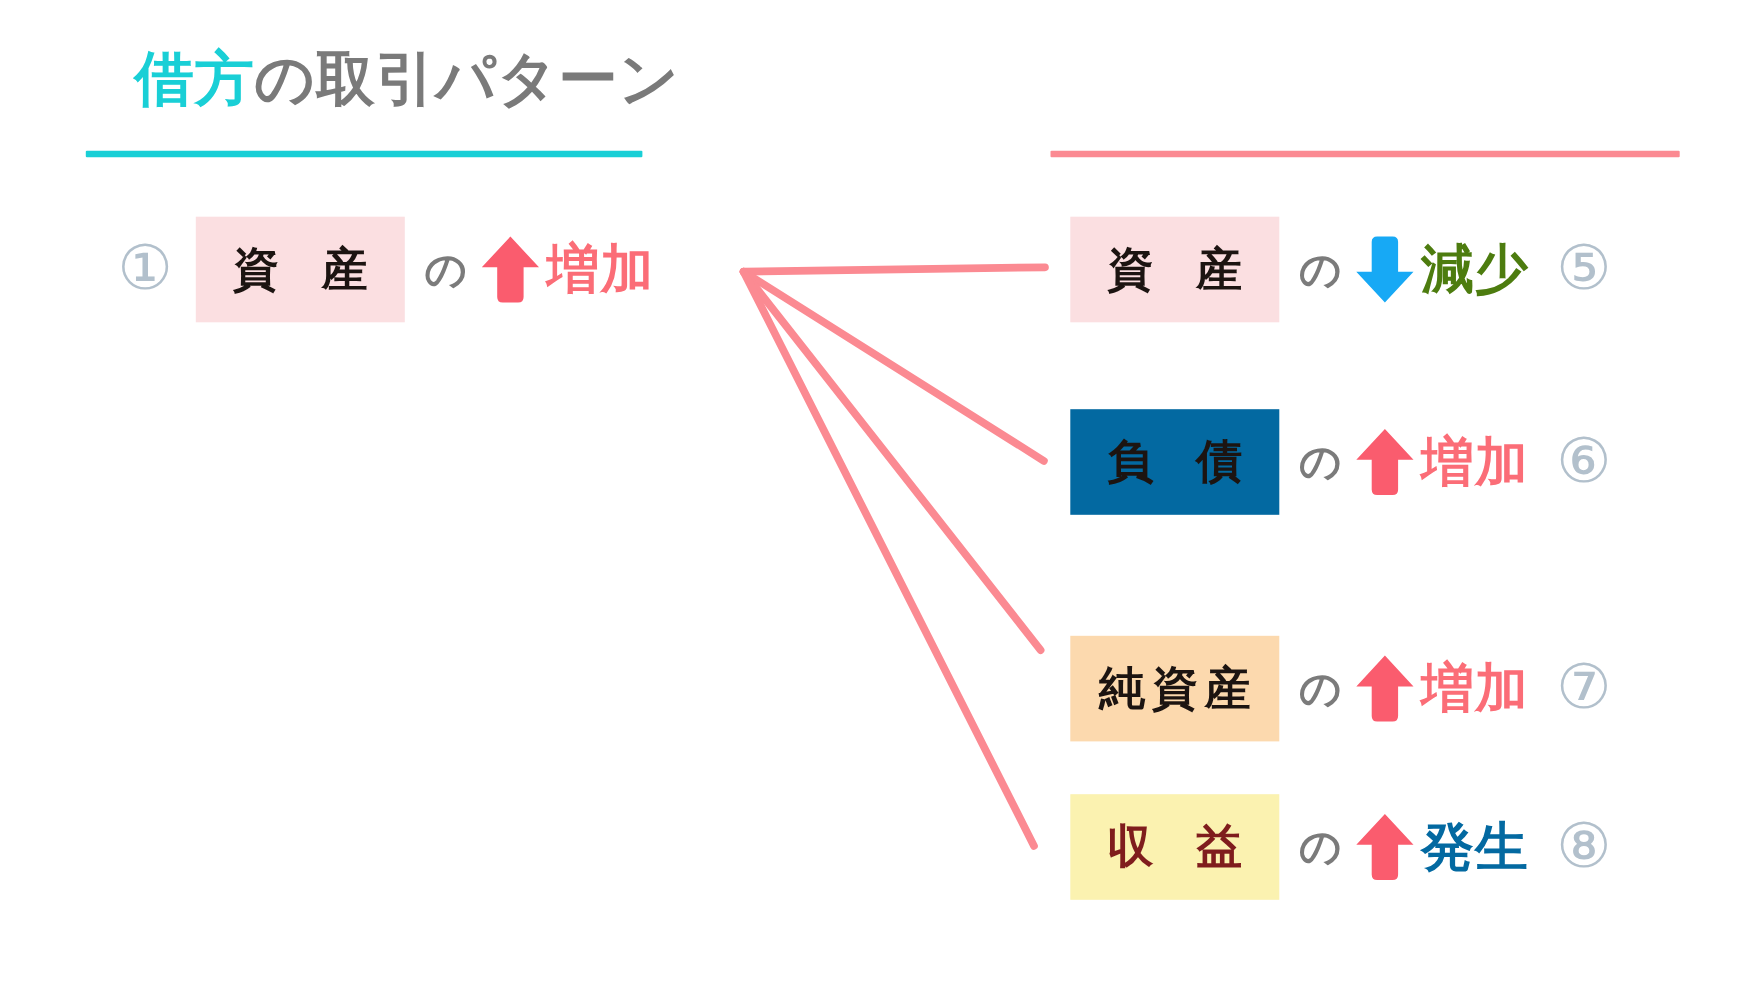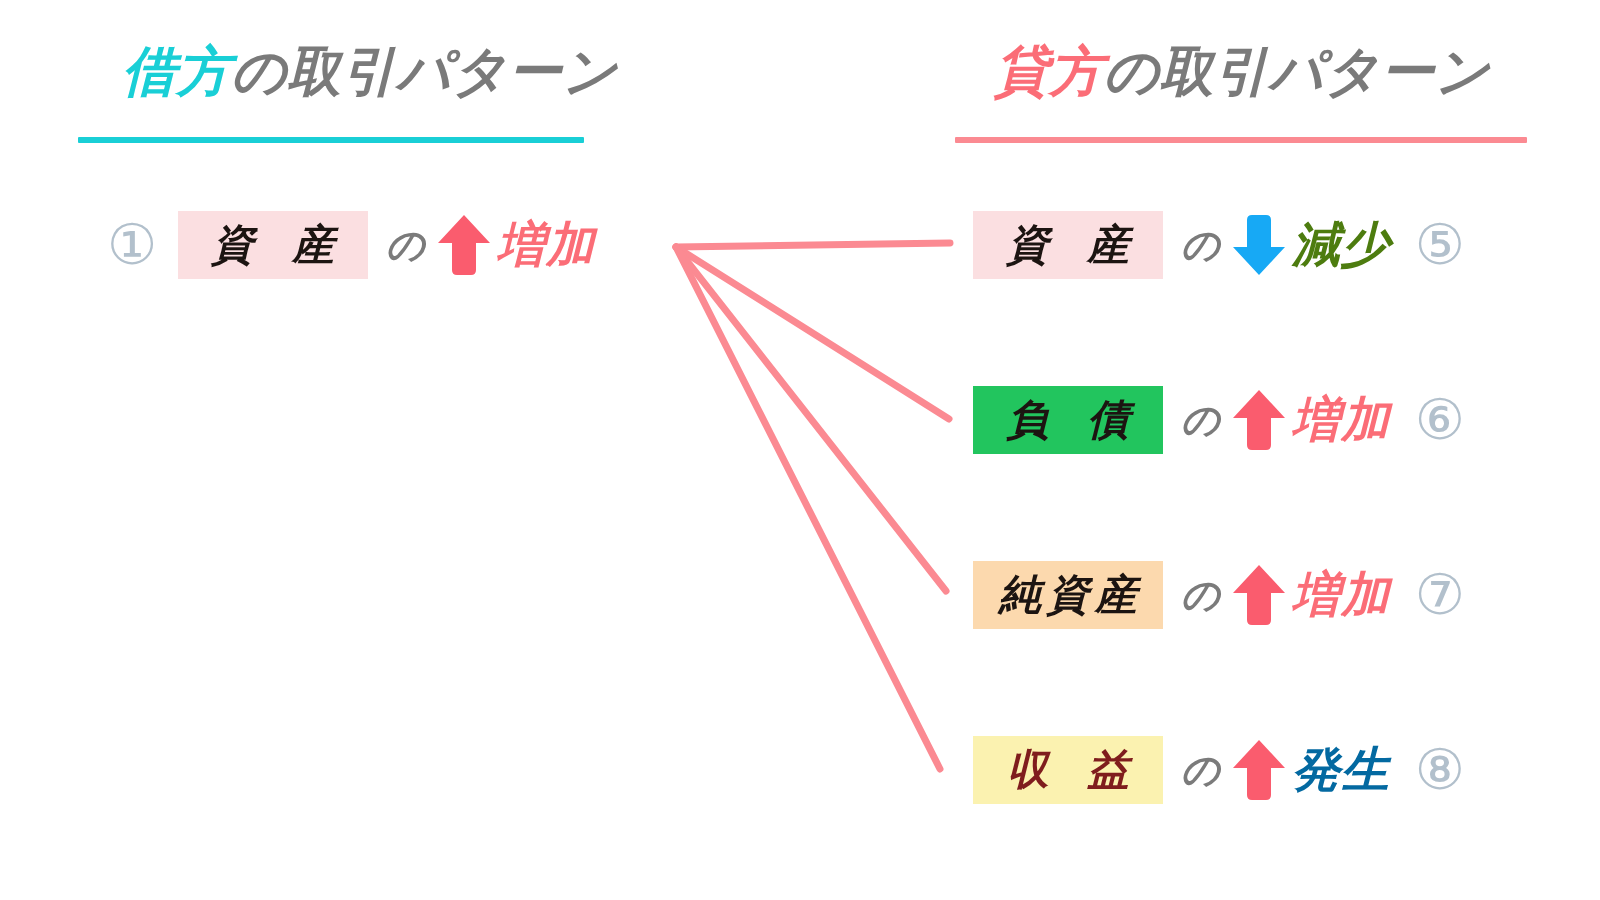"借方の取引パターン" #stage { font-style: italic -> none }
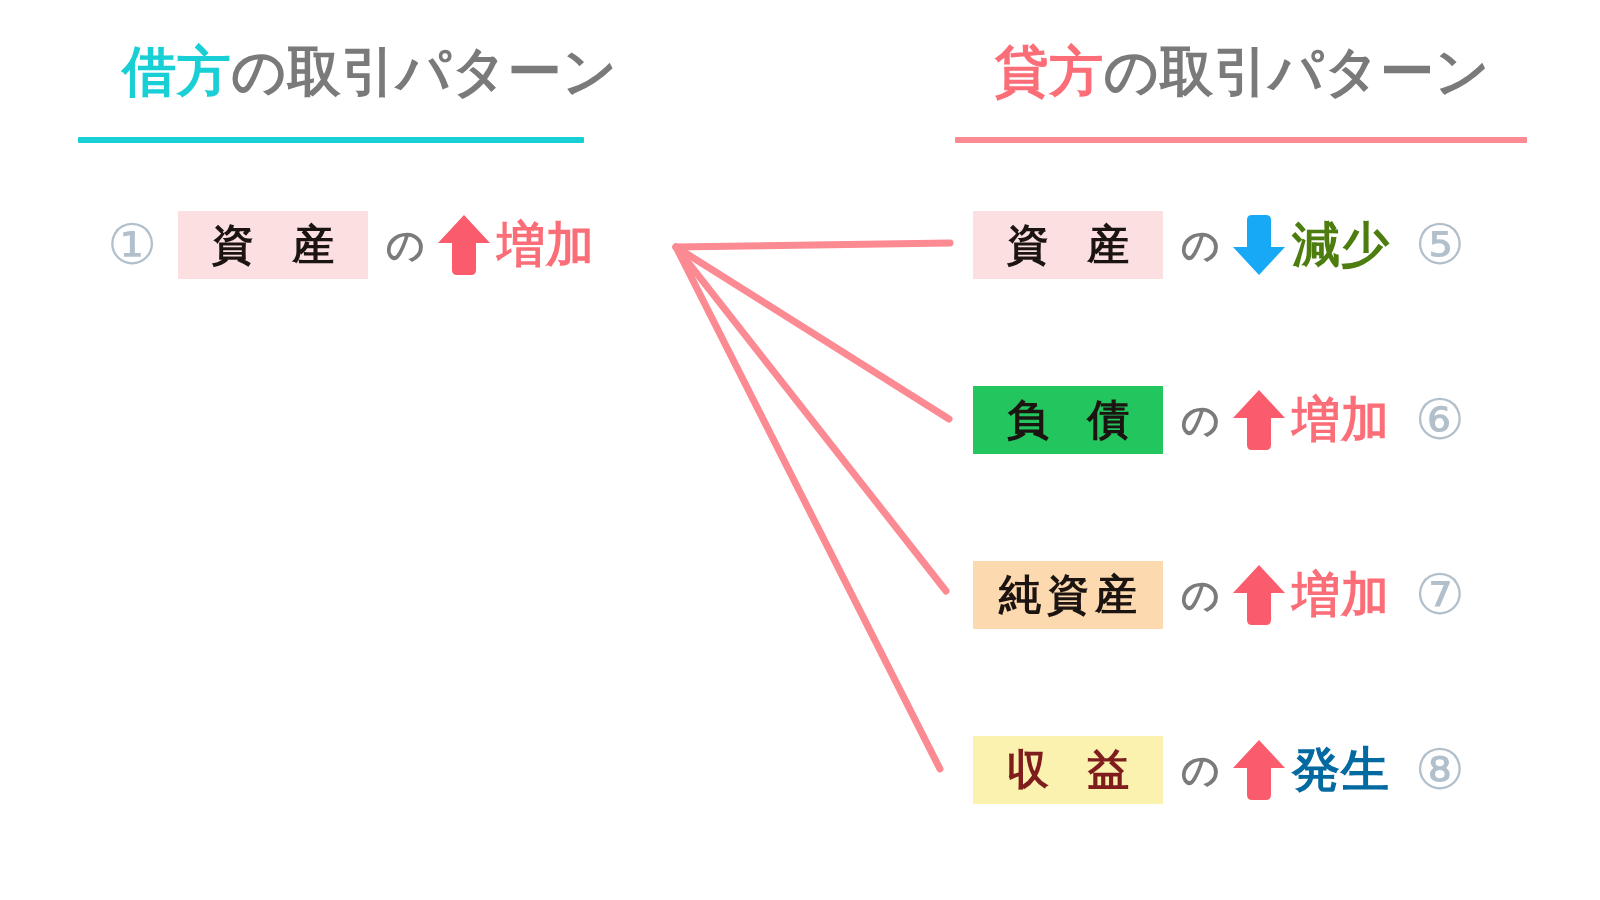"貸方の取引パターン" div.col-head { html: <div> <span>貸方</span><span>の取引パターン</span> </div> -> none }
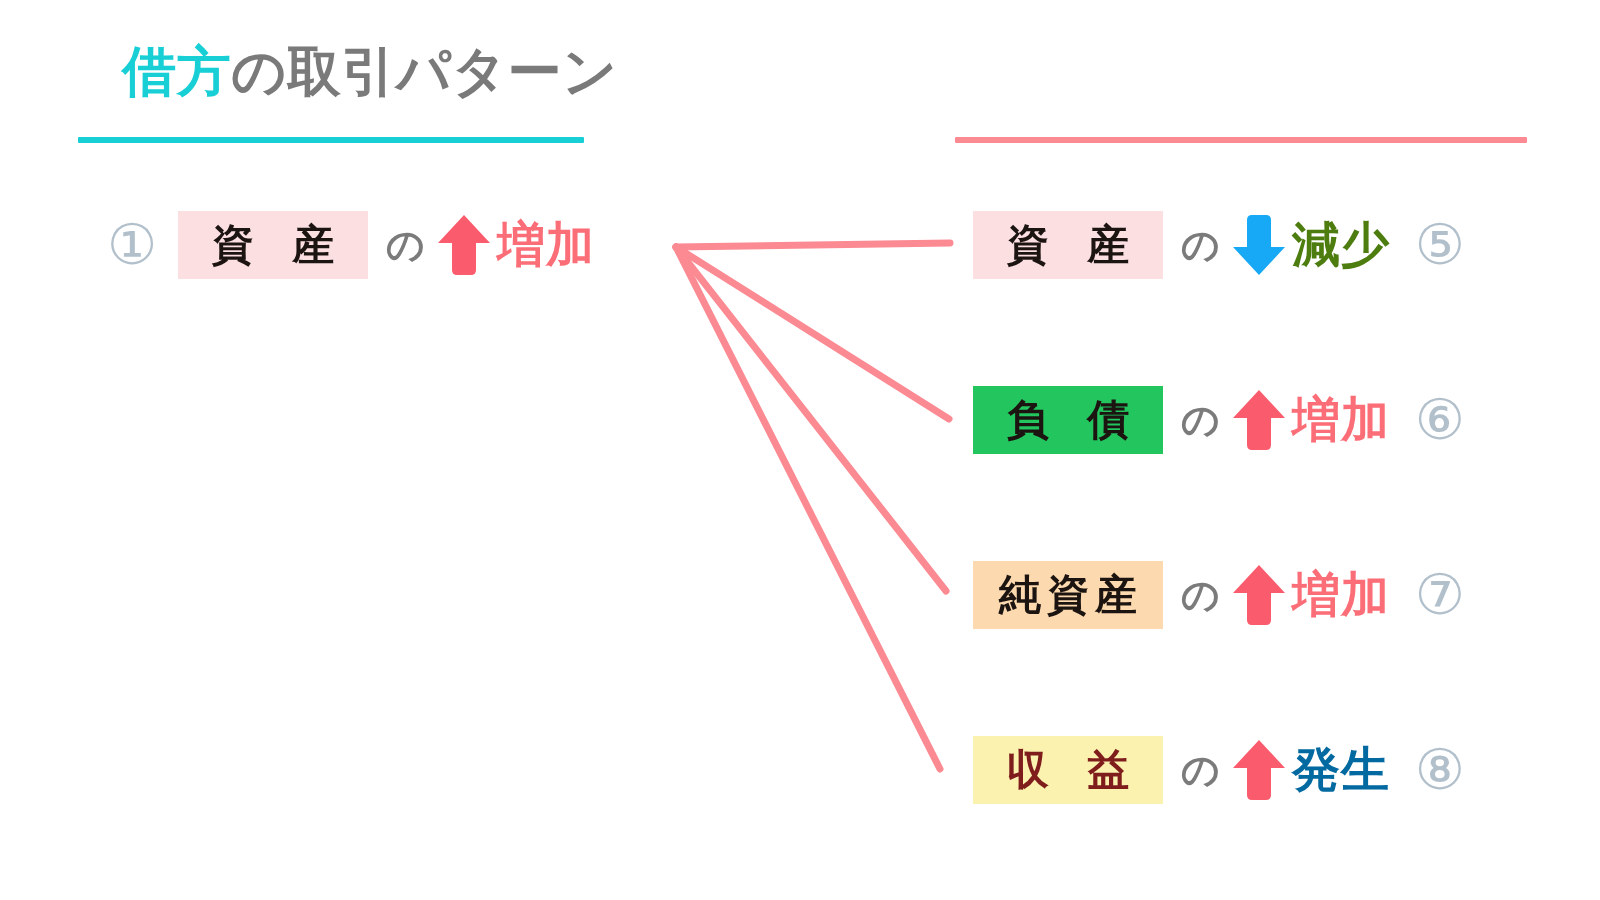"資 産" .chip { height: 68px -> 96px }
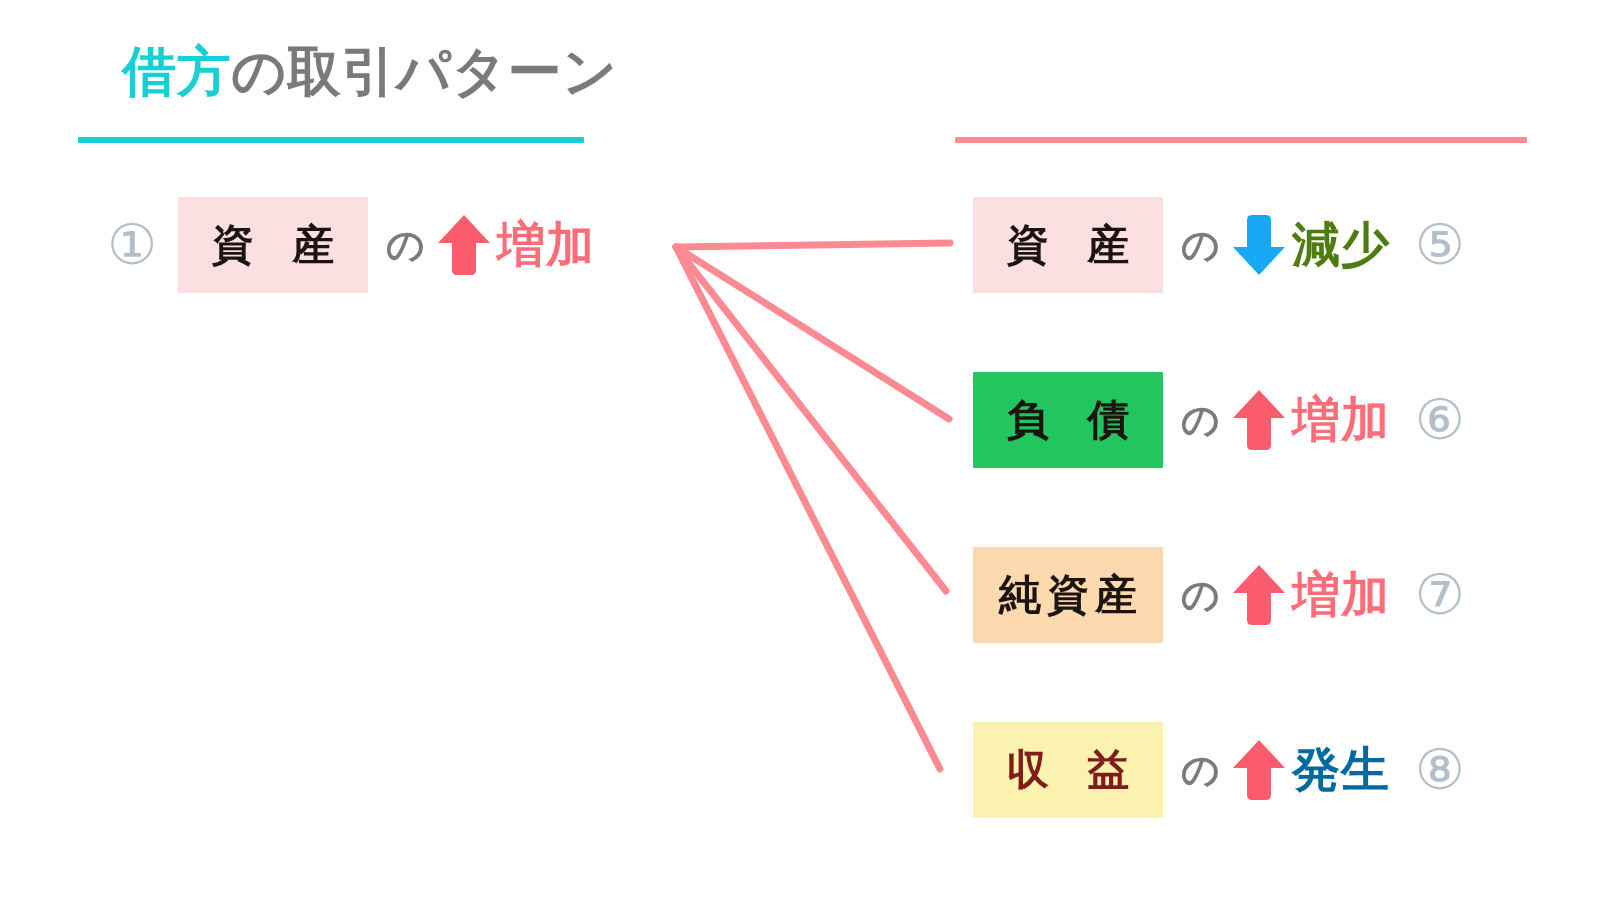"負 債" span.chip { background: #22c55e -> #0369a1 }
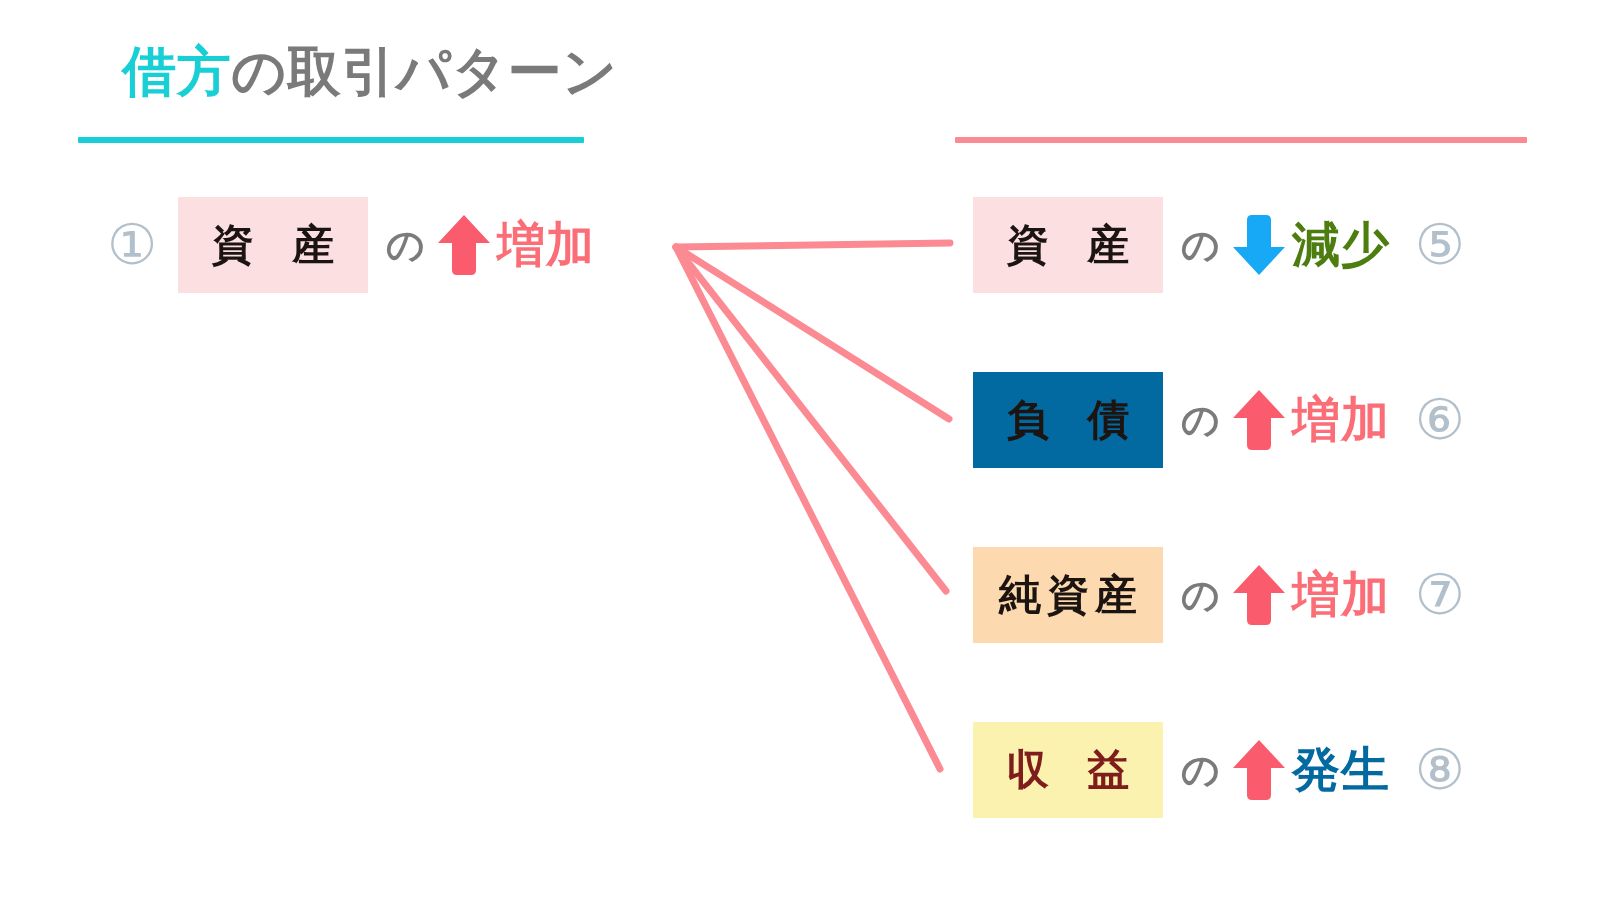"純資産" .row.r3 { top: 547px -> 578px }
